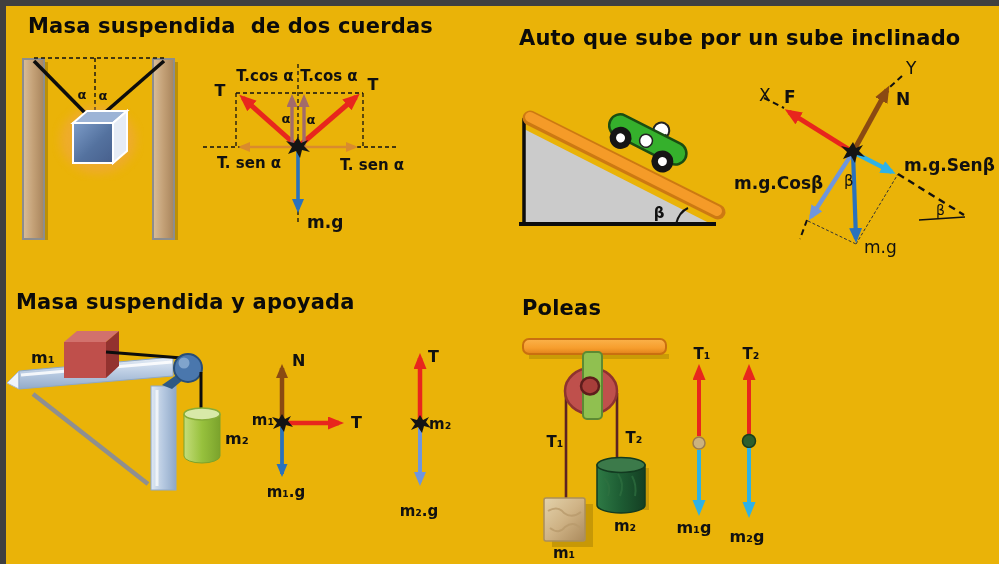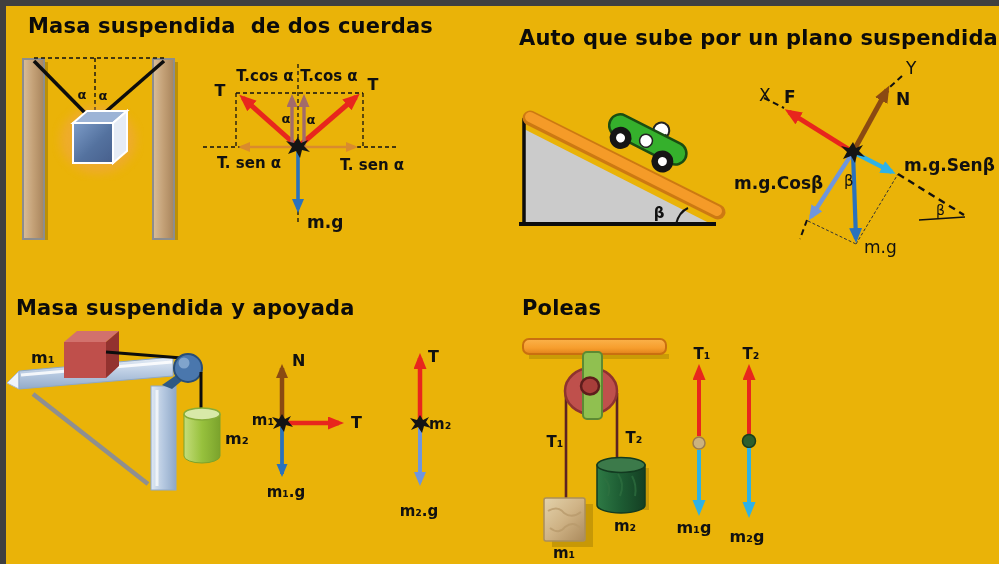"Auto que sube por un" div.title { text: plano suspendida -> sube inclinado }
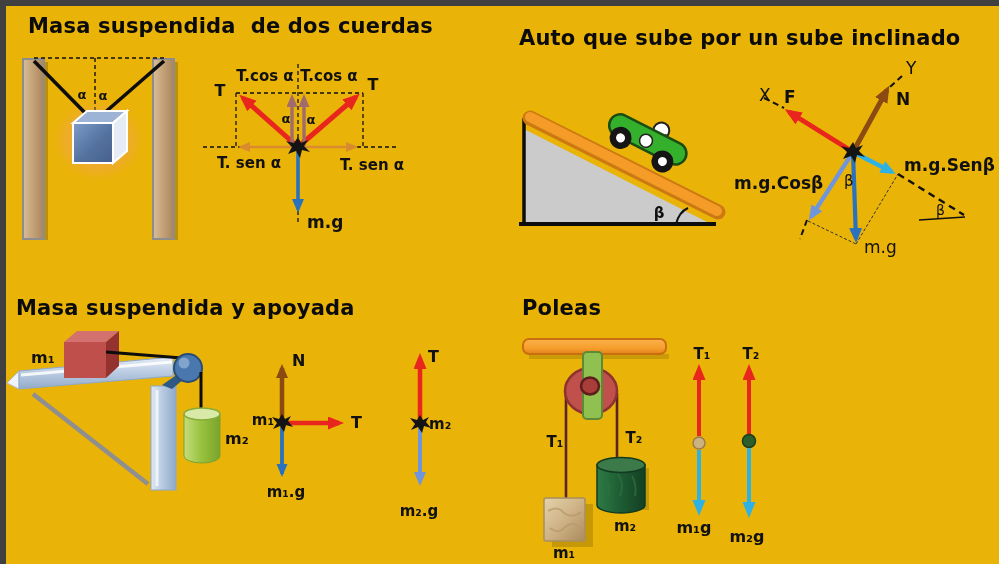"Masa suspendida y apoyada" div.title { top: 290px -> 284px }
